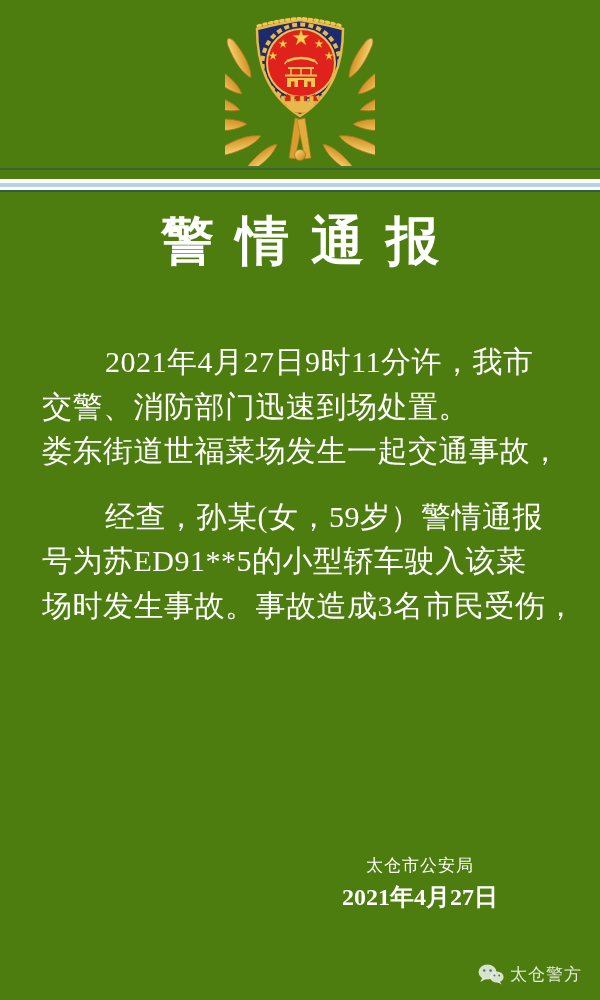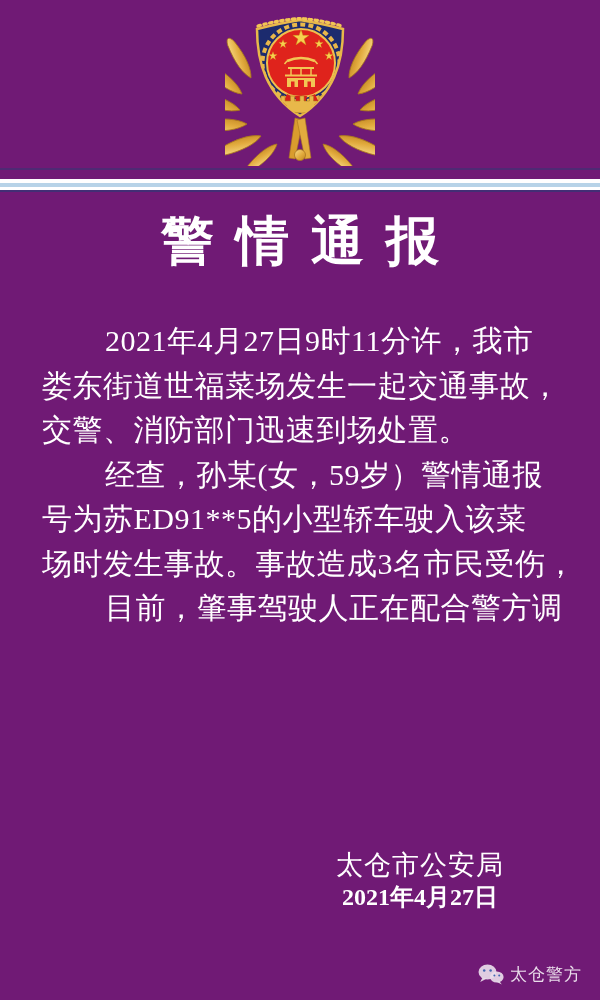"警情通报" #page { background: #701a75 -> #4d7c0f }
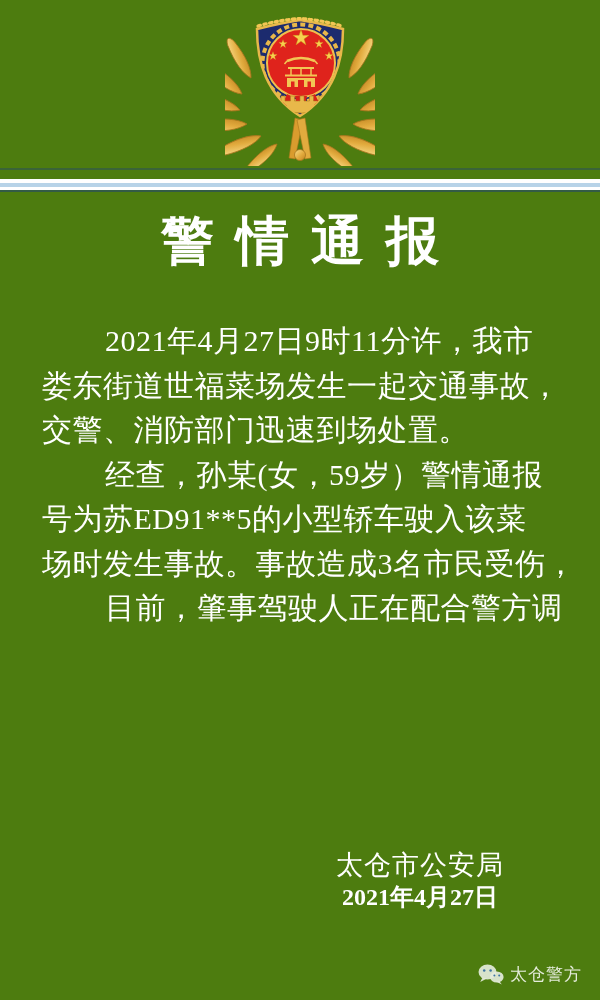"2021年4月27日9时11分许，我市" .body-line.indent { margin-top: none -> 21px }
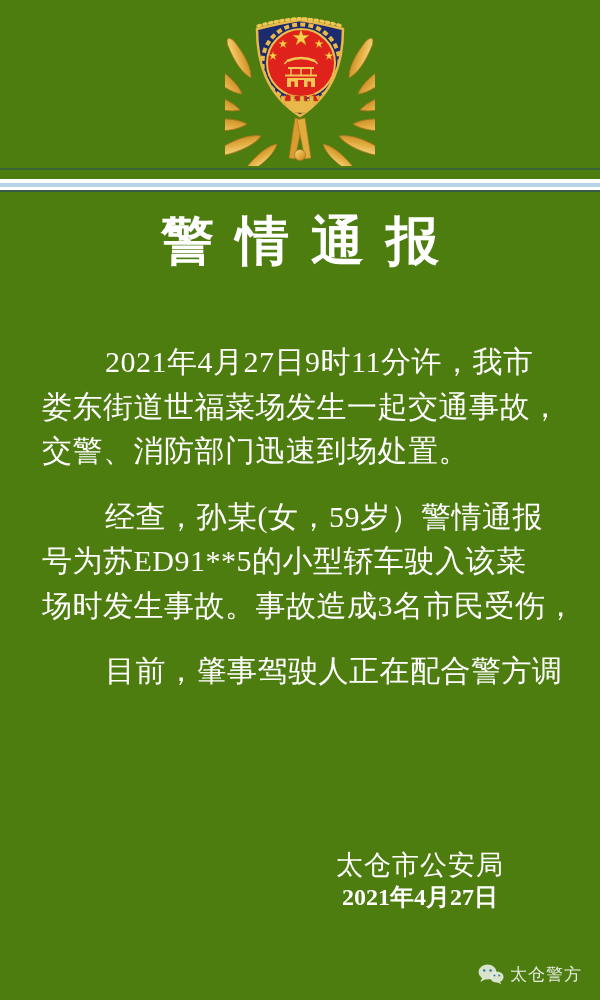"娄东街道世福菜场发生一起交通事故，" div.body-line { order: before "交警、消防部门迅速到场处置。" -> after "交警、消防部门迅速到场处置。" }
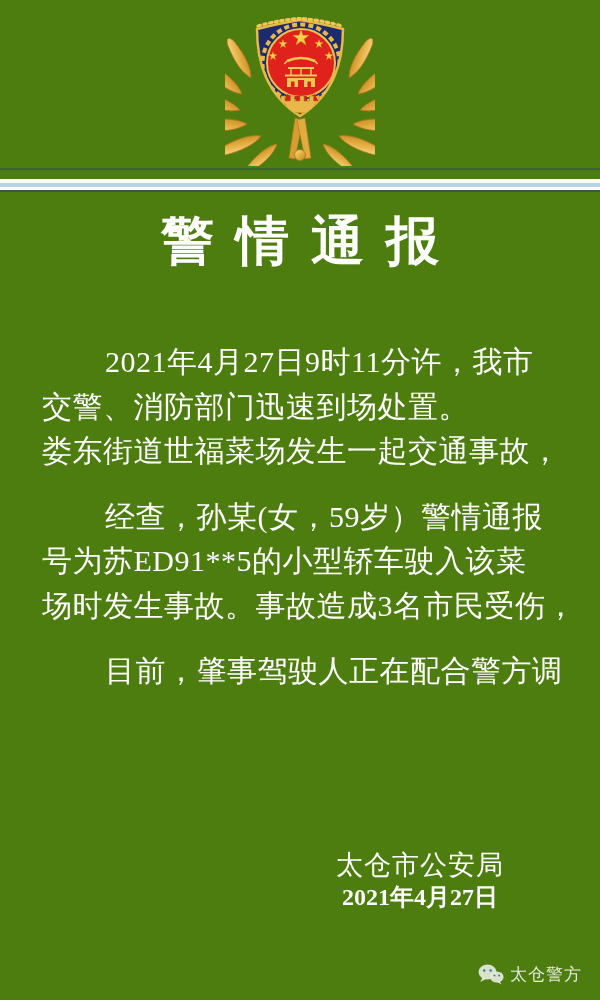"目前，肇事驾驶人正在配合警方调" div.body-line { html: <div>目前，肇事驾驶人正在配合警方调</div> -> none }
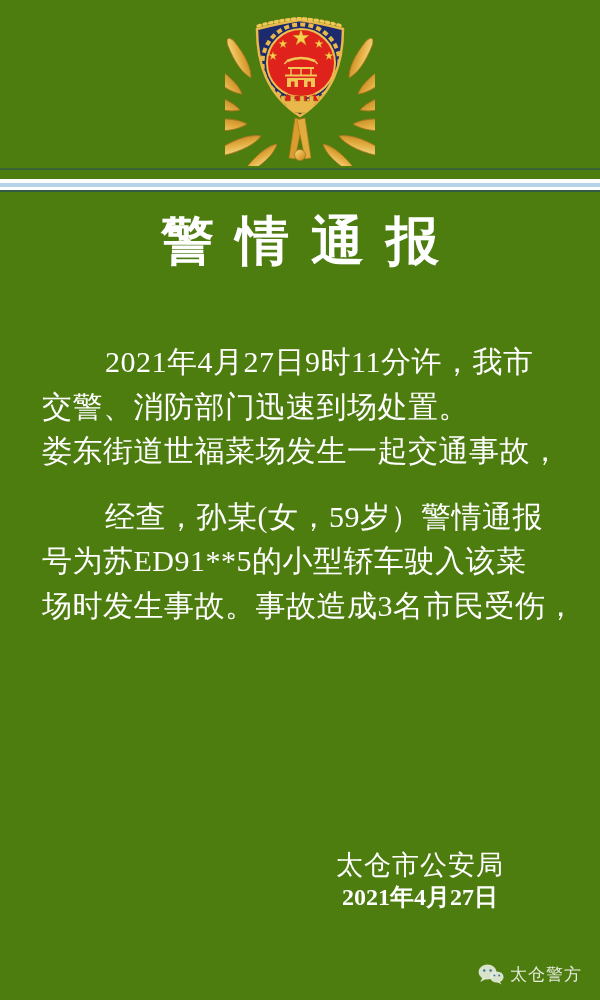"太仓市公安局" .signature .agency { font-size: 27px -> 17px }
